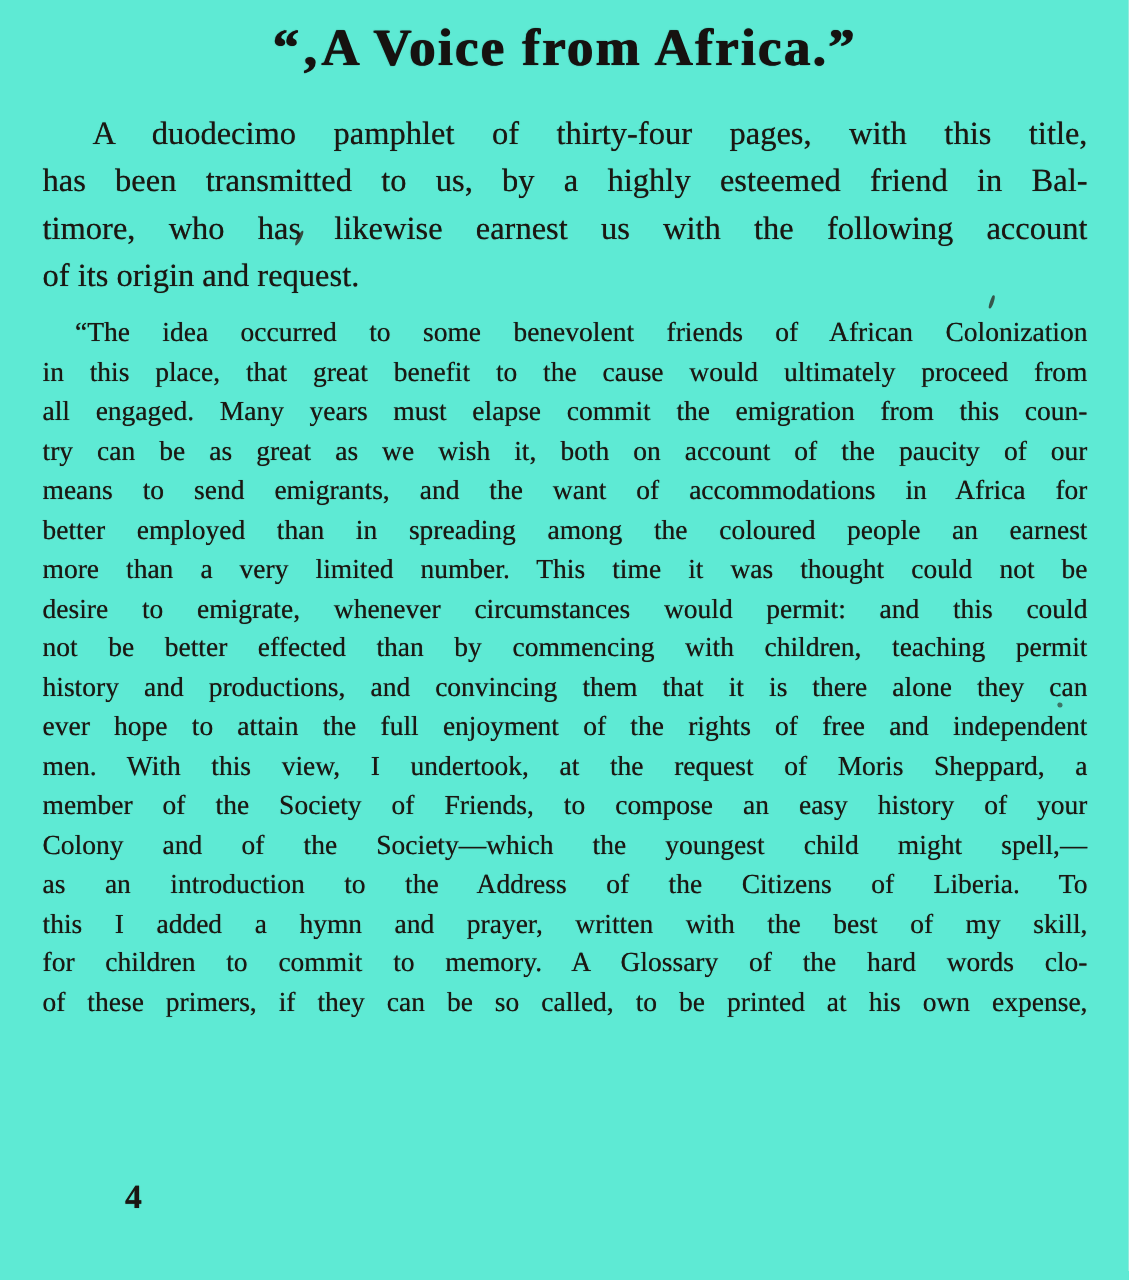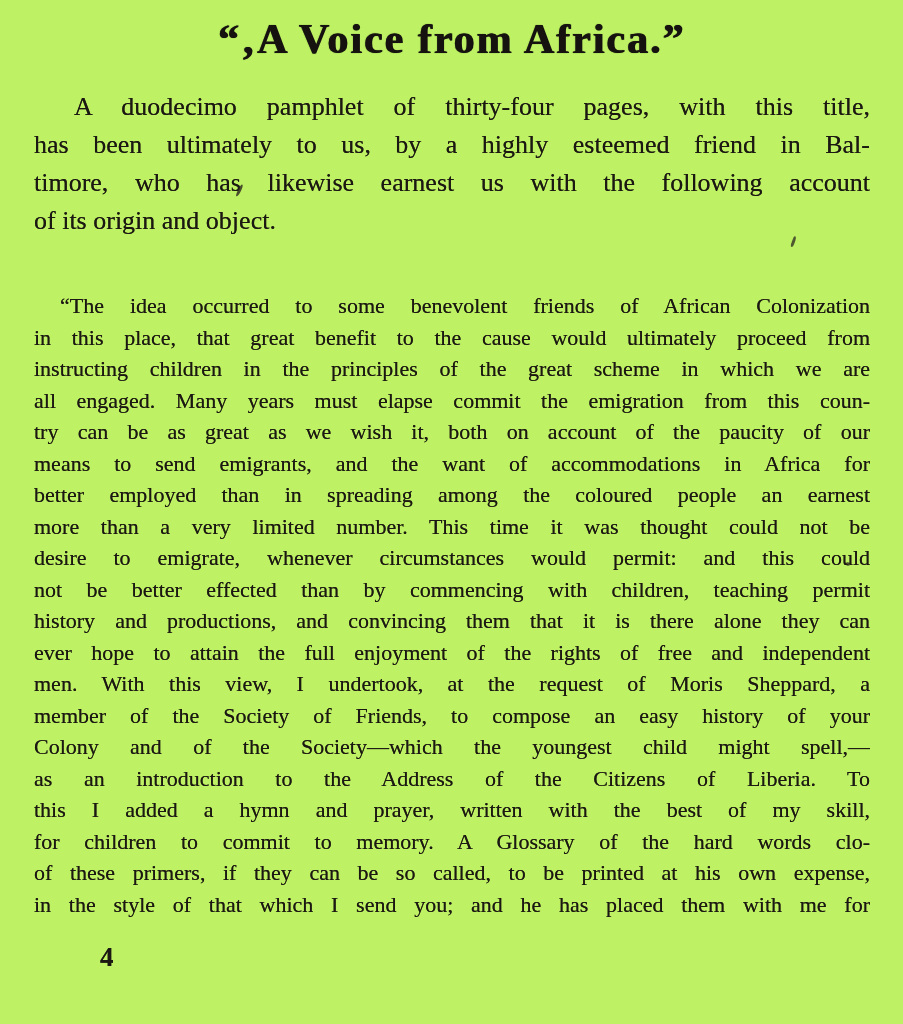"“‚A Voice from Africa.”" .scan-page { background: #bef264 -> #5eead4 }
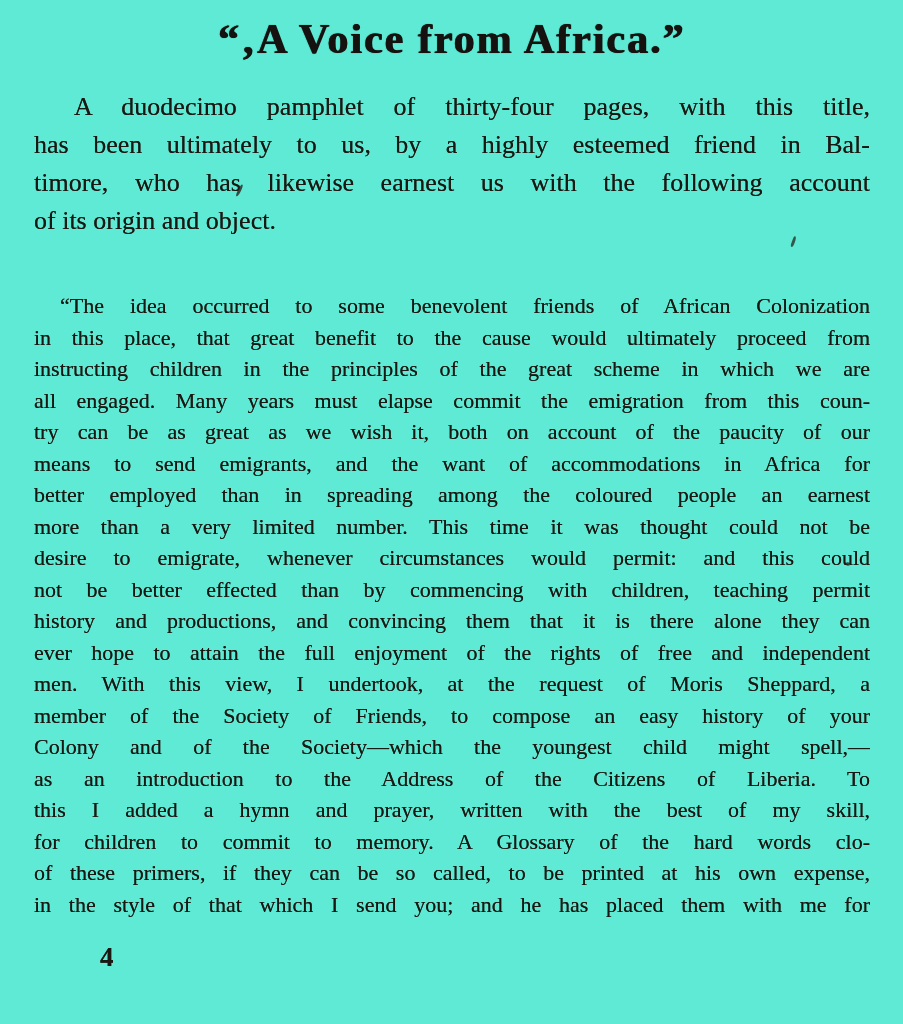"has been ultimately to us," div.text-line { text: ultimately -> transmitted }
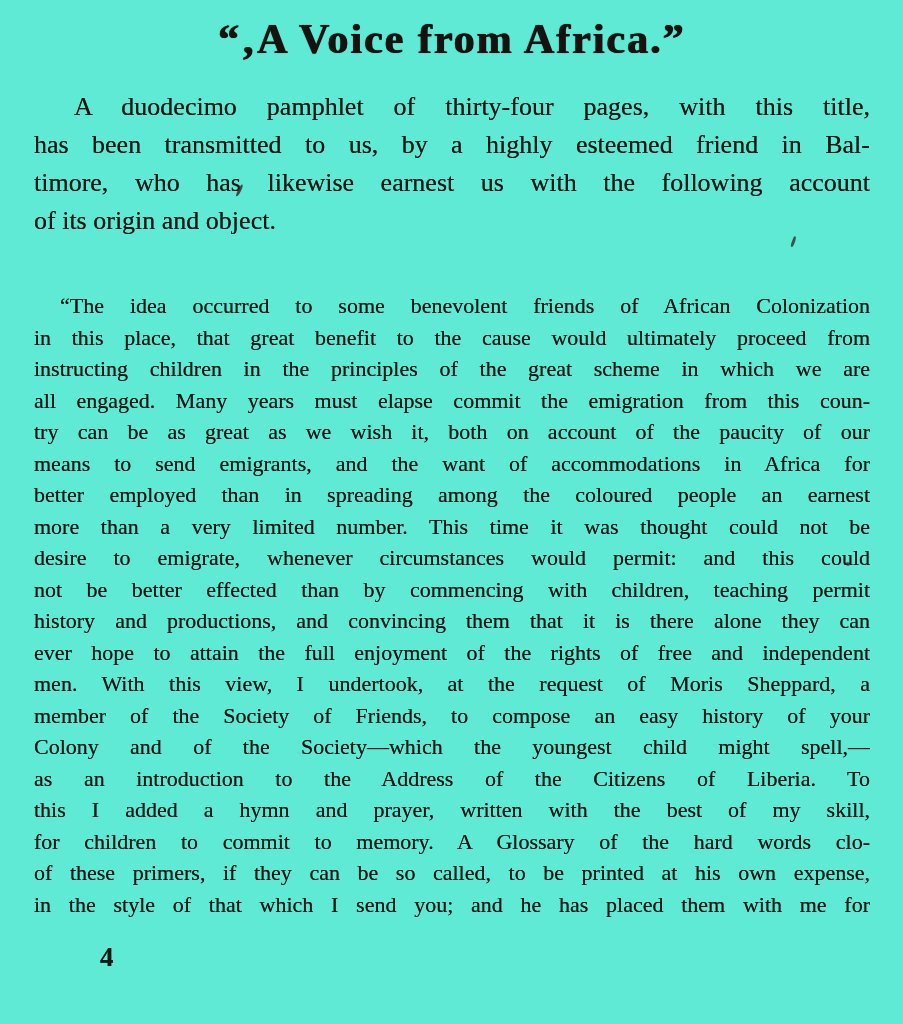"of its origin and object." div.text-line { text: object -> request }
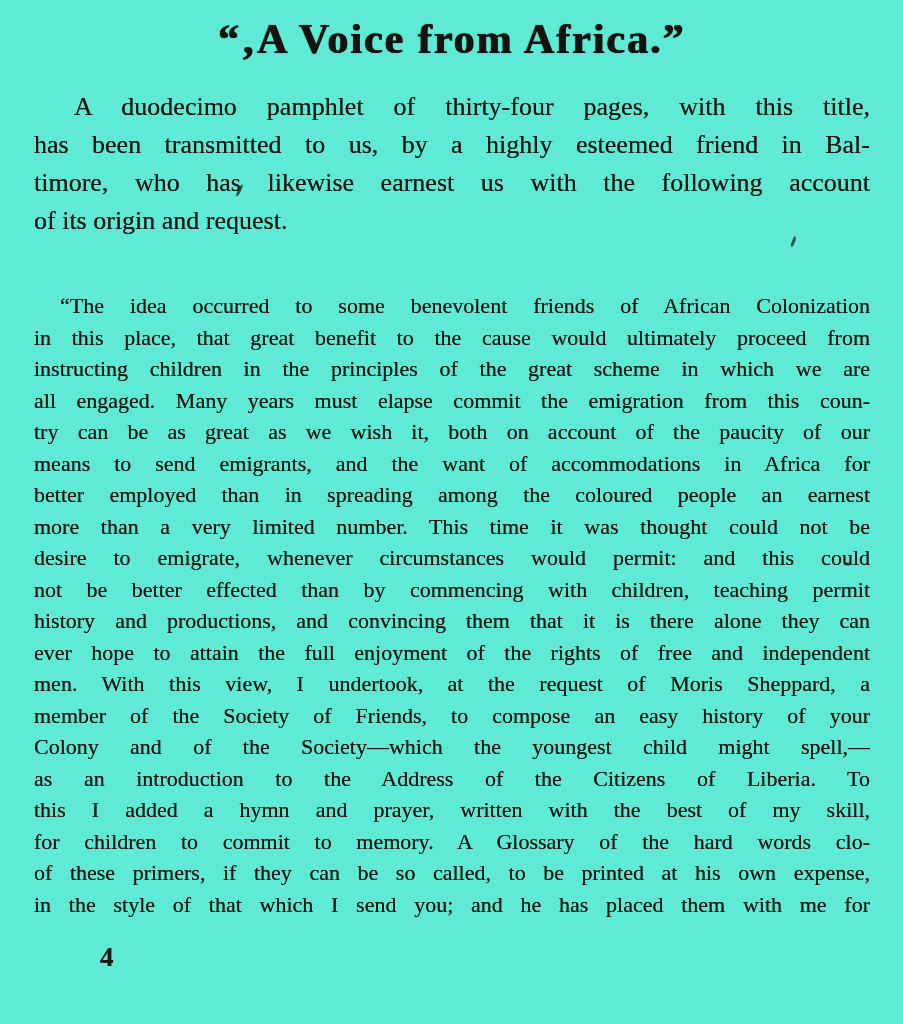"“The idea occurred to some" .text-line.indent-quote { margin-top: 40px -> none }
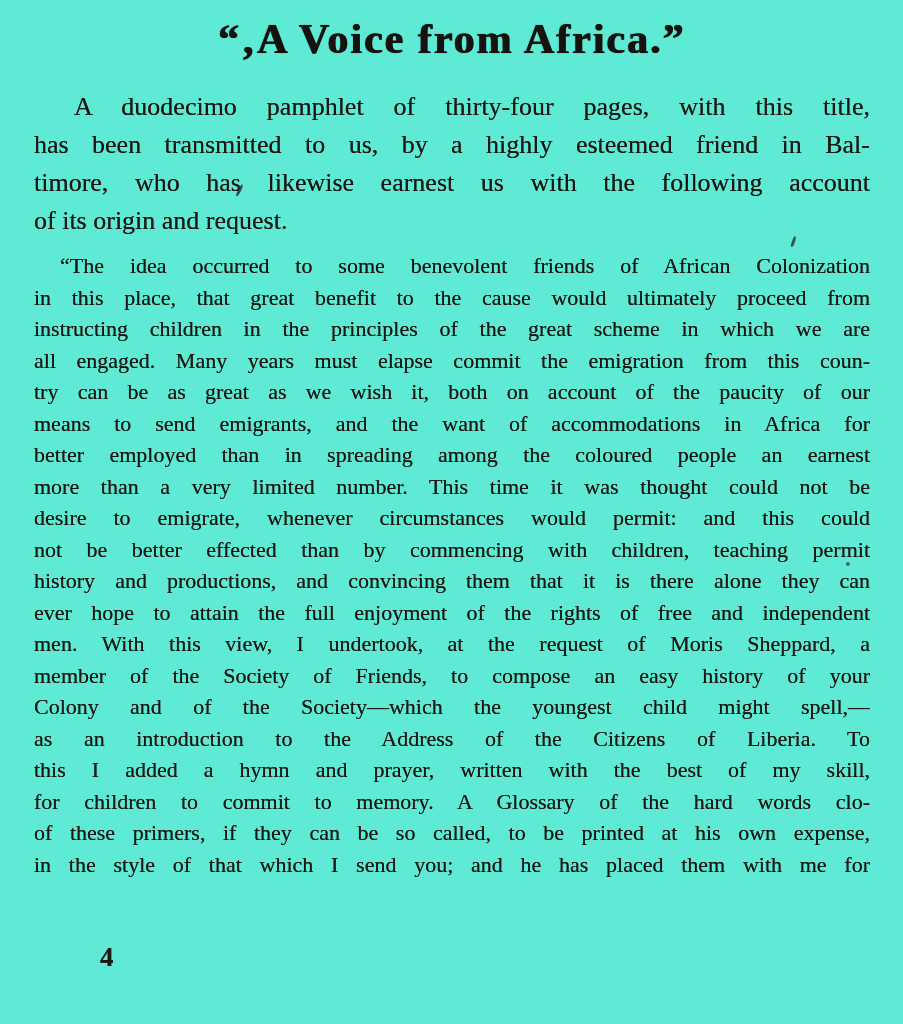"instructing children in the principles" div.text-line { html: <div>instructing children in the principles of the great scheme in which we are</div> -> none }
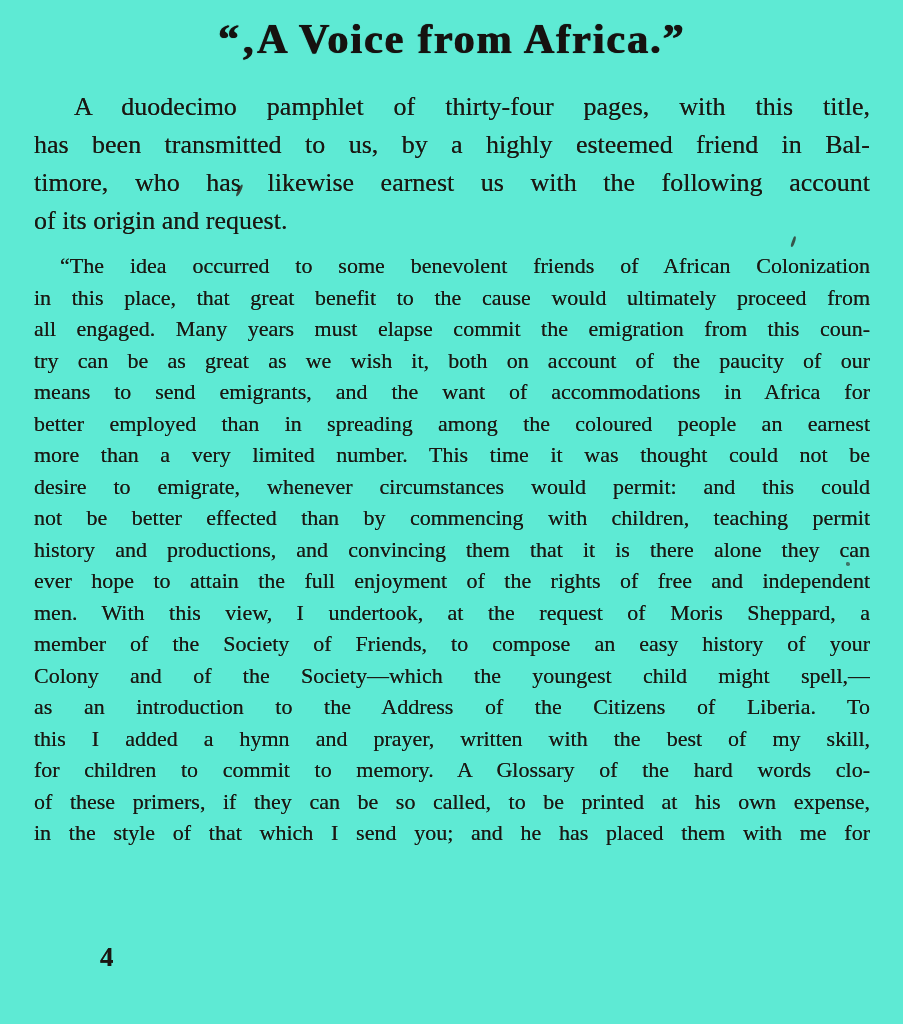"in the style of that" div.text-line { html: <div>in the style of that which I send you; and he has placed them with me for</div> -> none }
